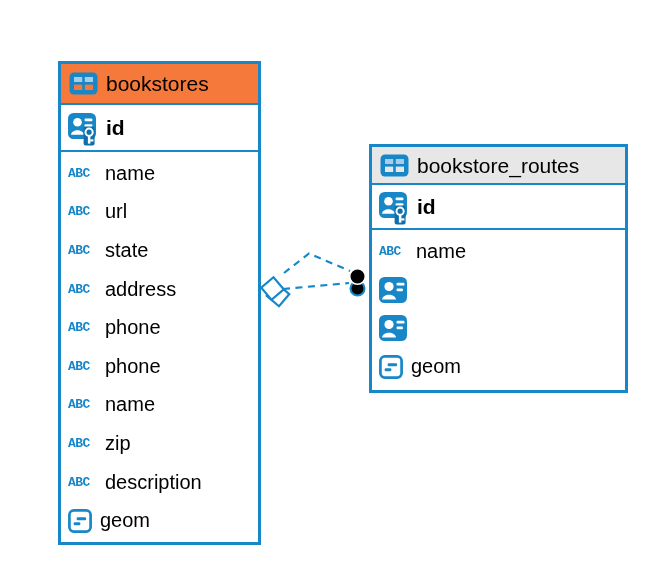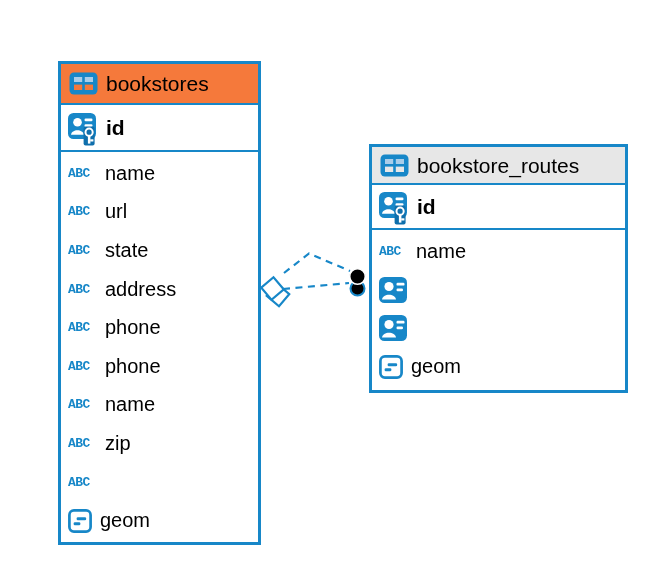"description" span { html: none -> <span>description</span> }
